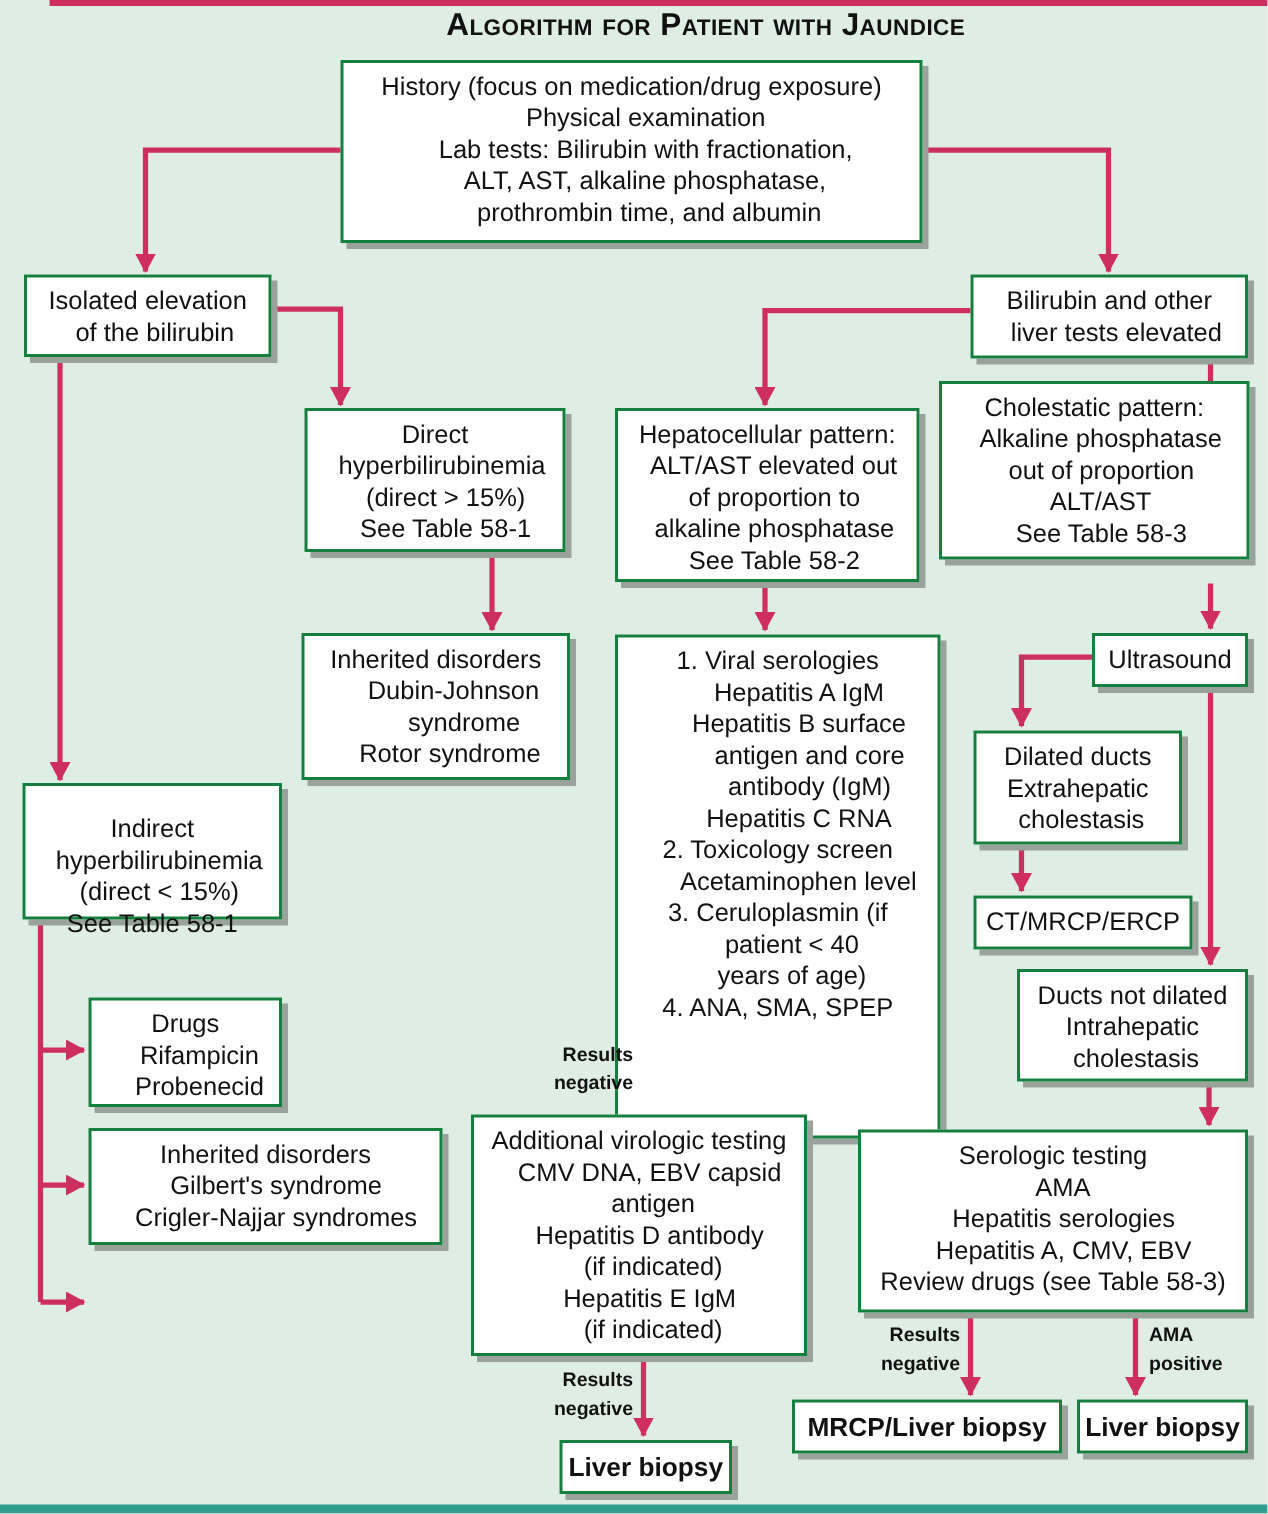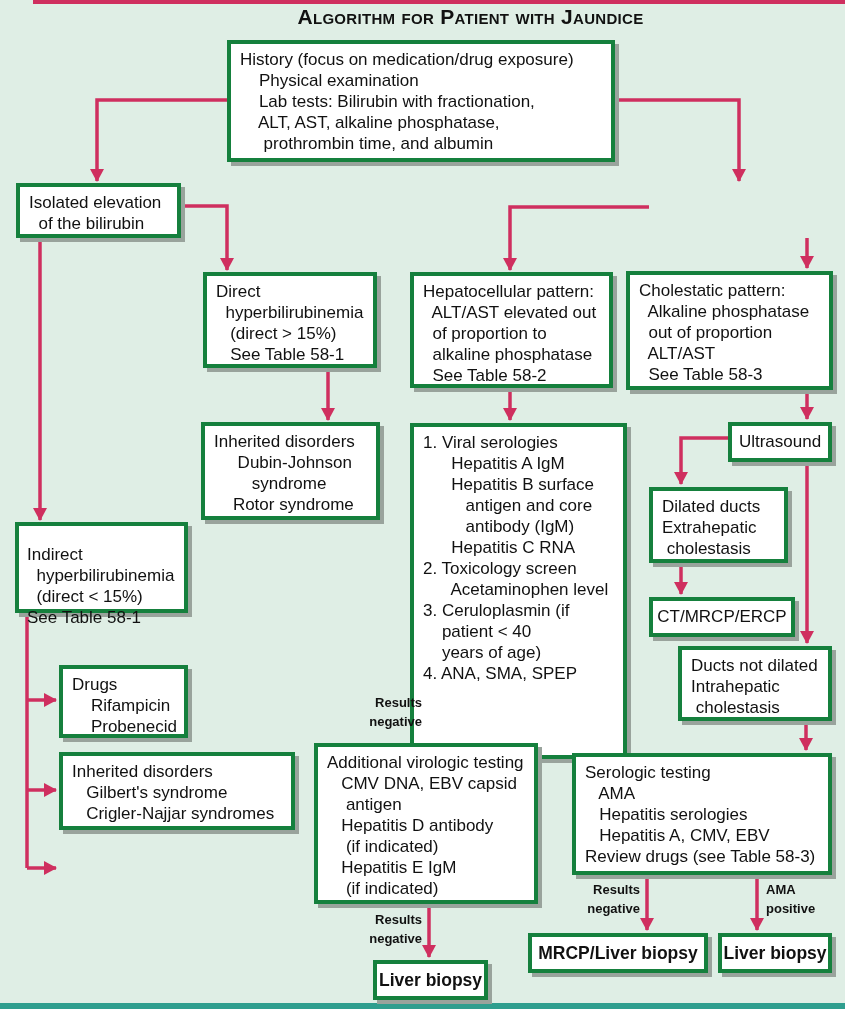"History (focus on medication/drug" .box { border: 4px solid #15803d -> 2px solid #15803d; text-align: none -> center }
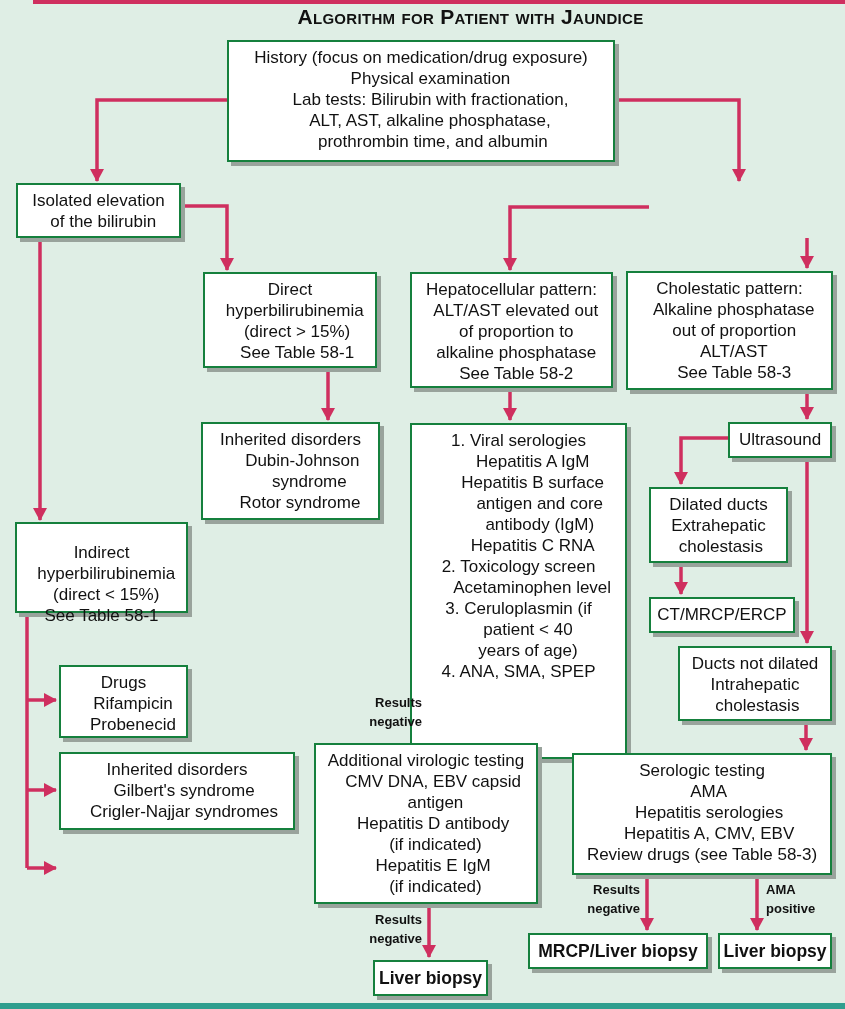"Bilirubin and other" div.box { html: none -> <div> <div>Bilirubin and other liver tests elevated</div> </div> }
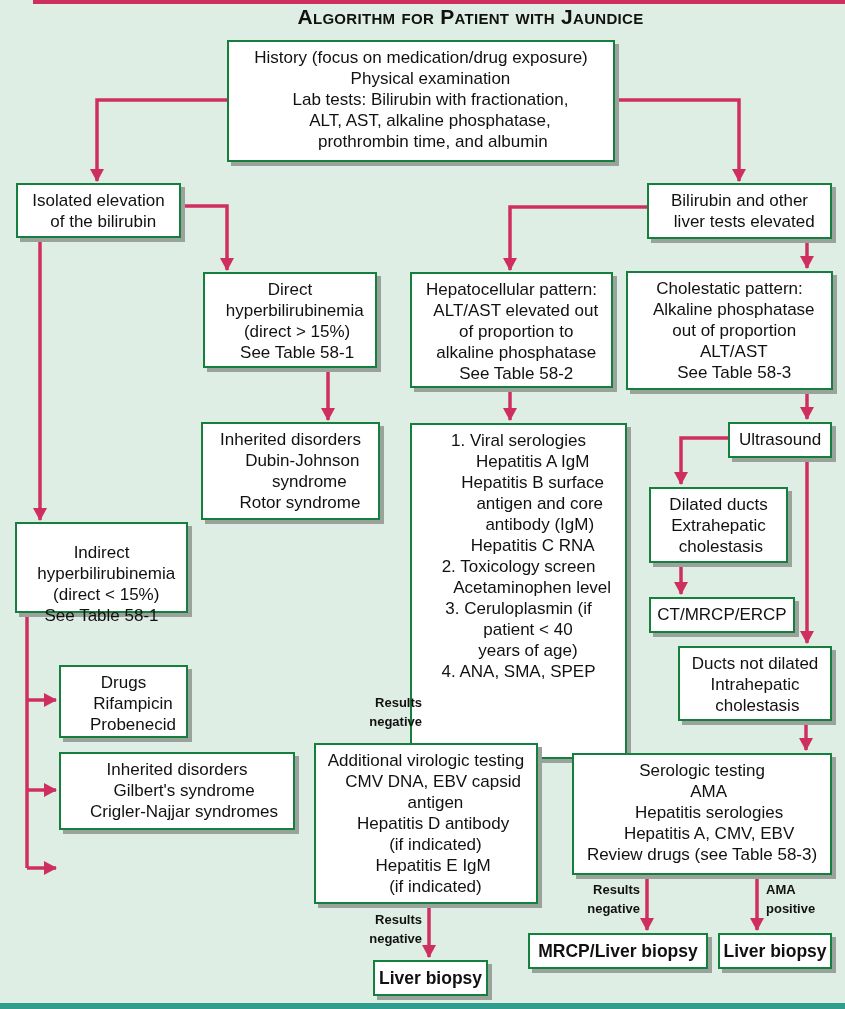"Cholestatic pattern:" div.box { top: 271px -> 254px }
